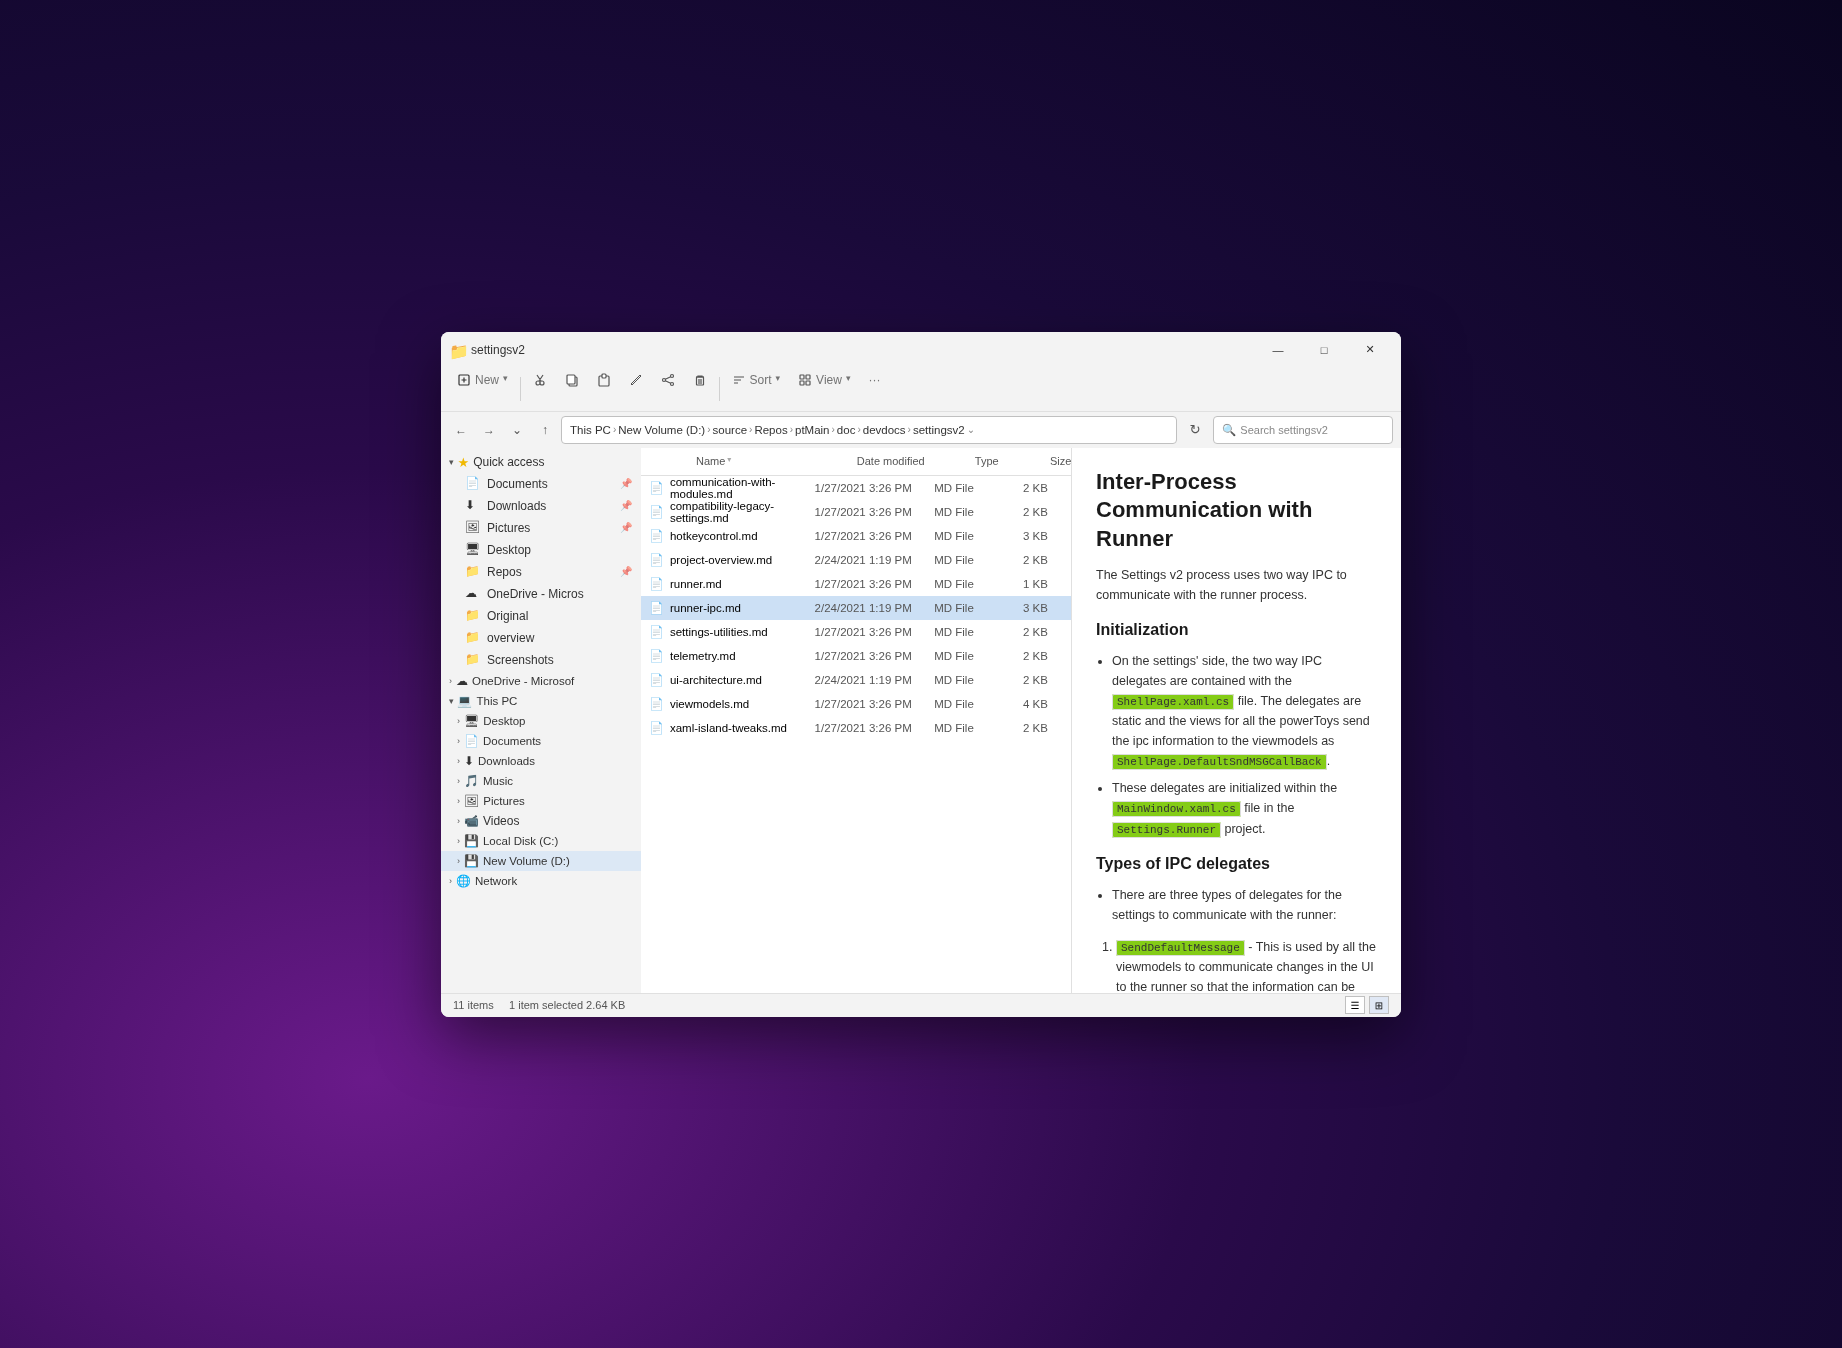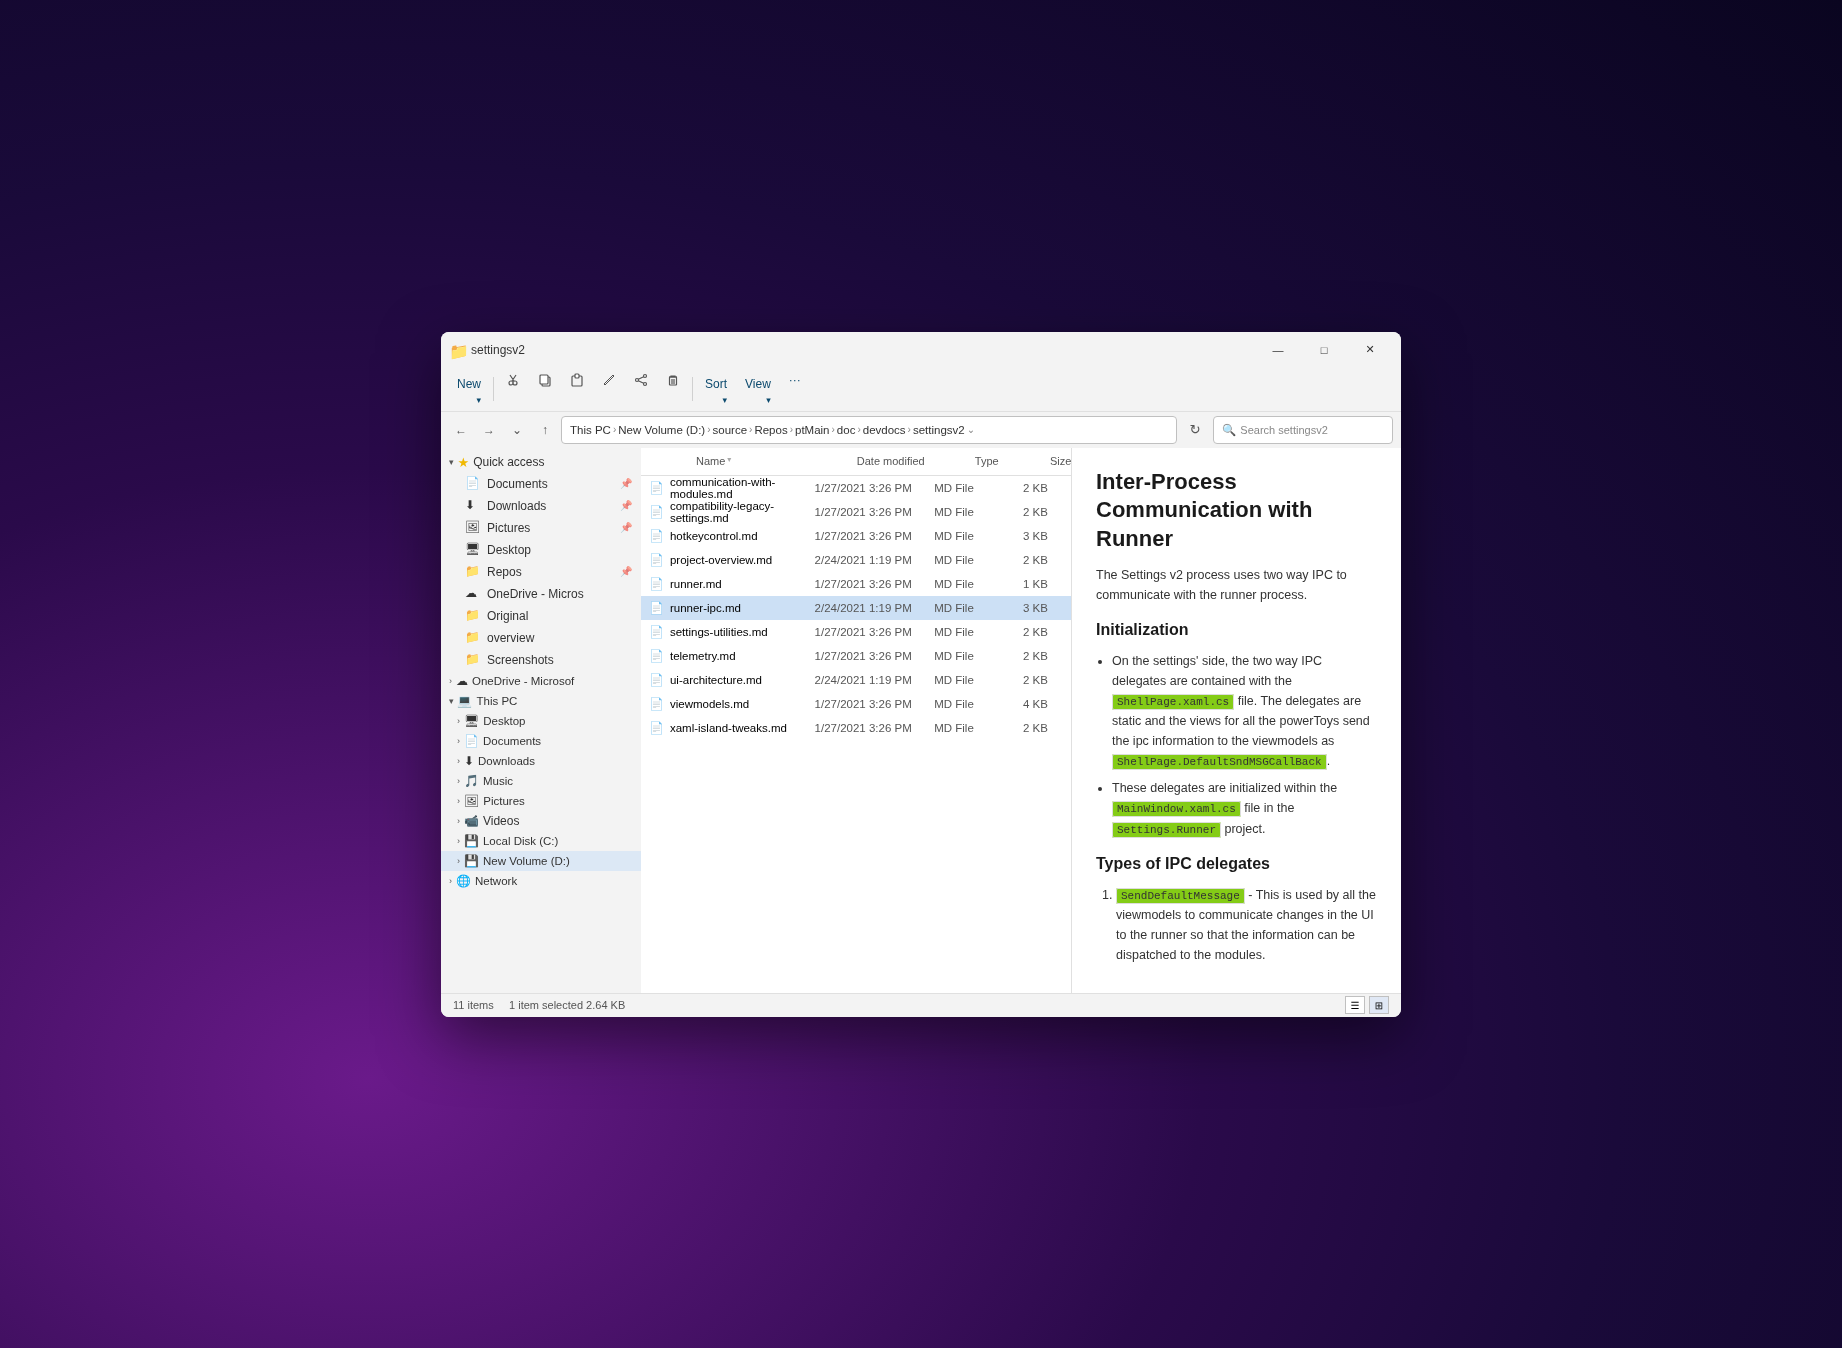"New" .toolbar-btn { align-items: flex-end -> flex-start; color: #0c4a6e -> #737373; flex-direction: column -> none }
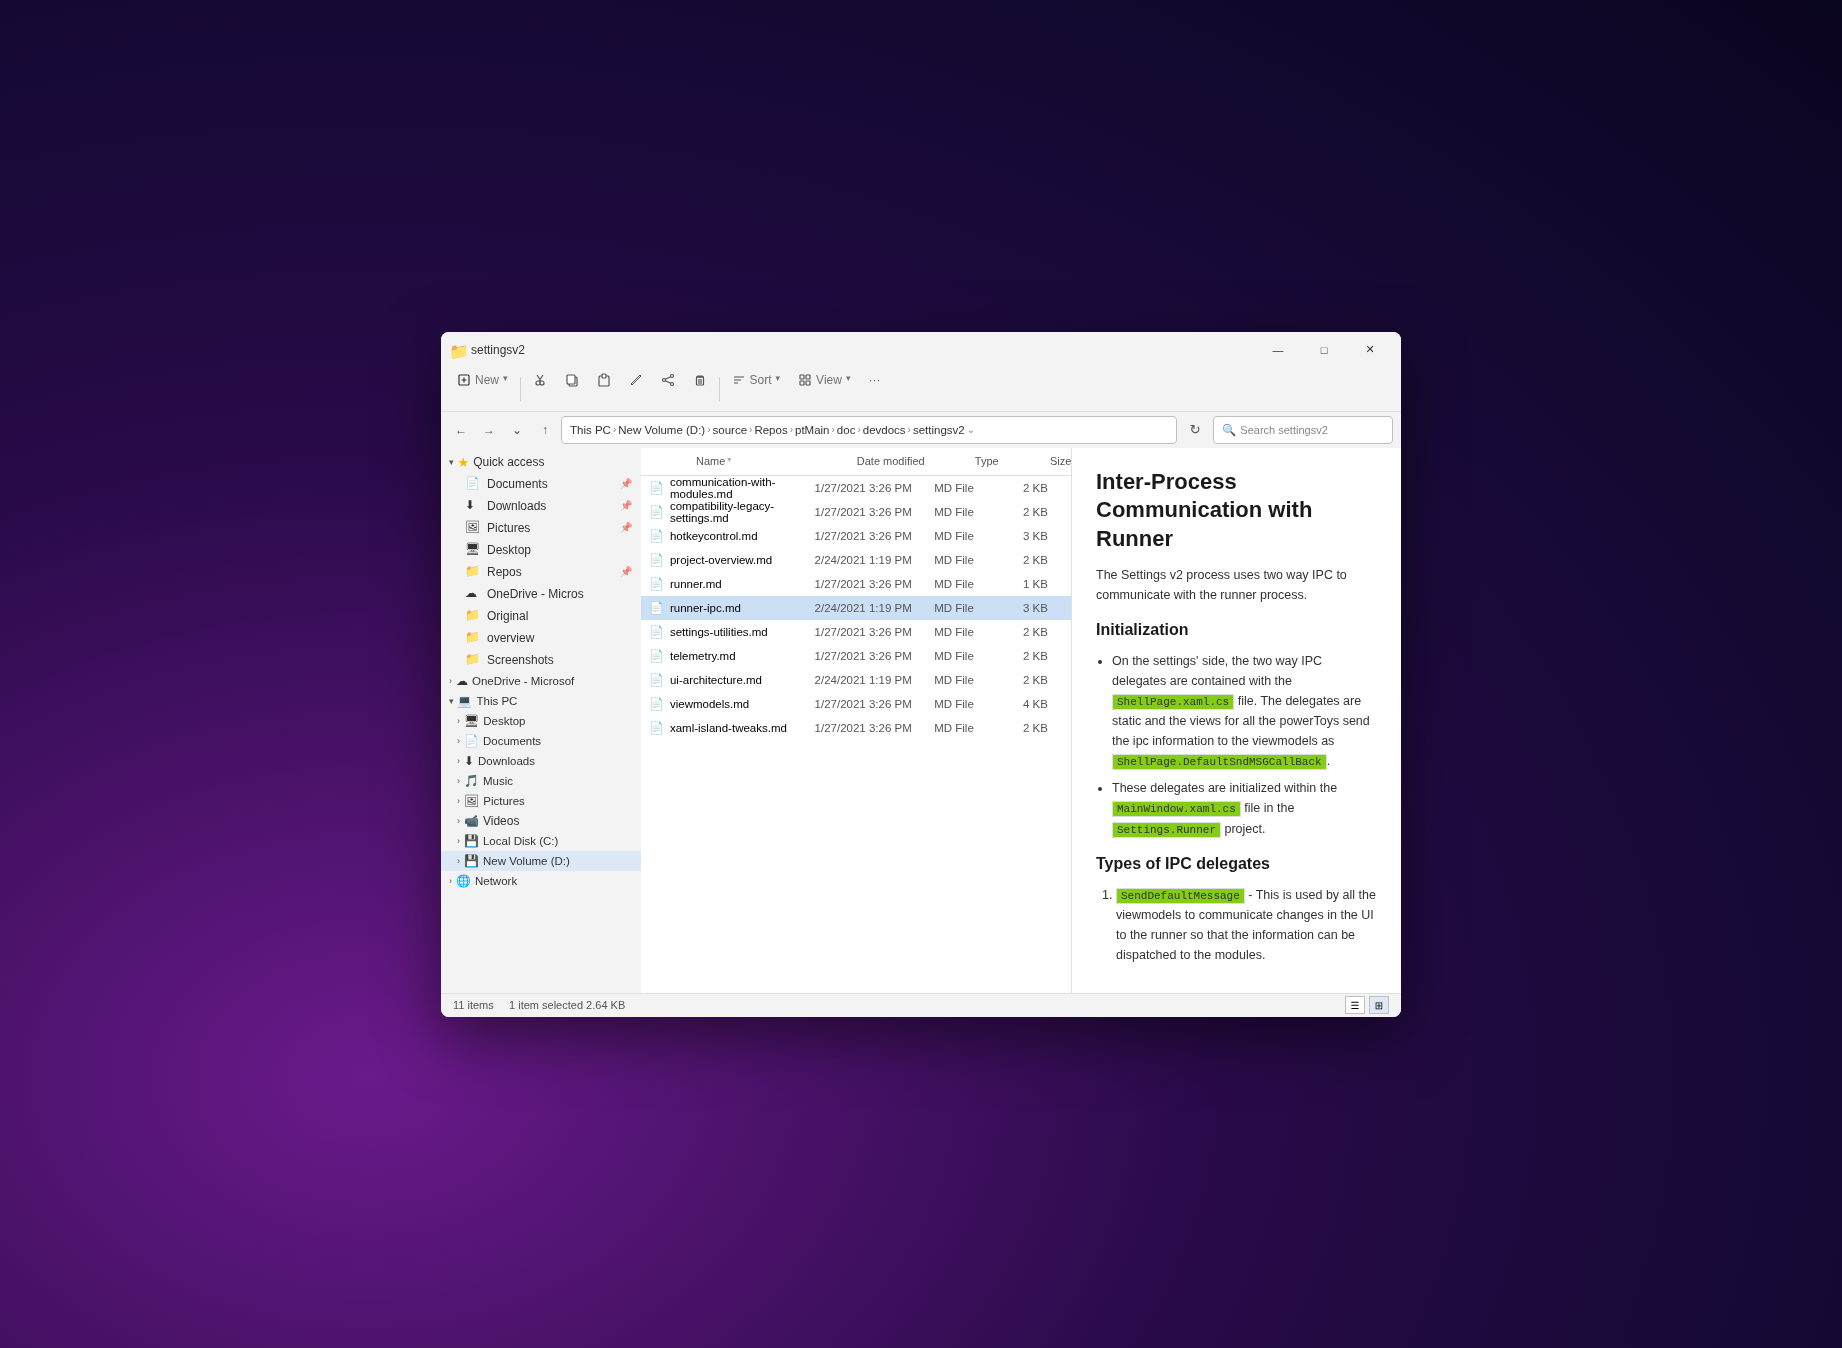"There are three types of" ul.preview-ul { html: none -> <ul> <li>There are three types of delegates for the settings to communicate with the runner:</li> </ul> }
